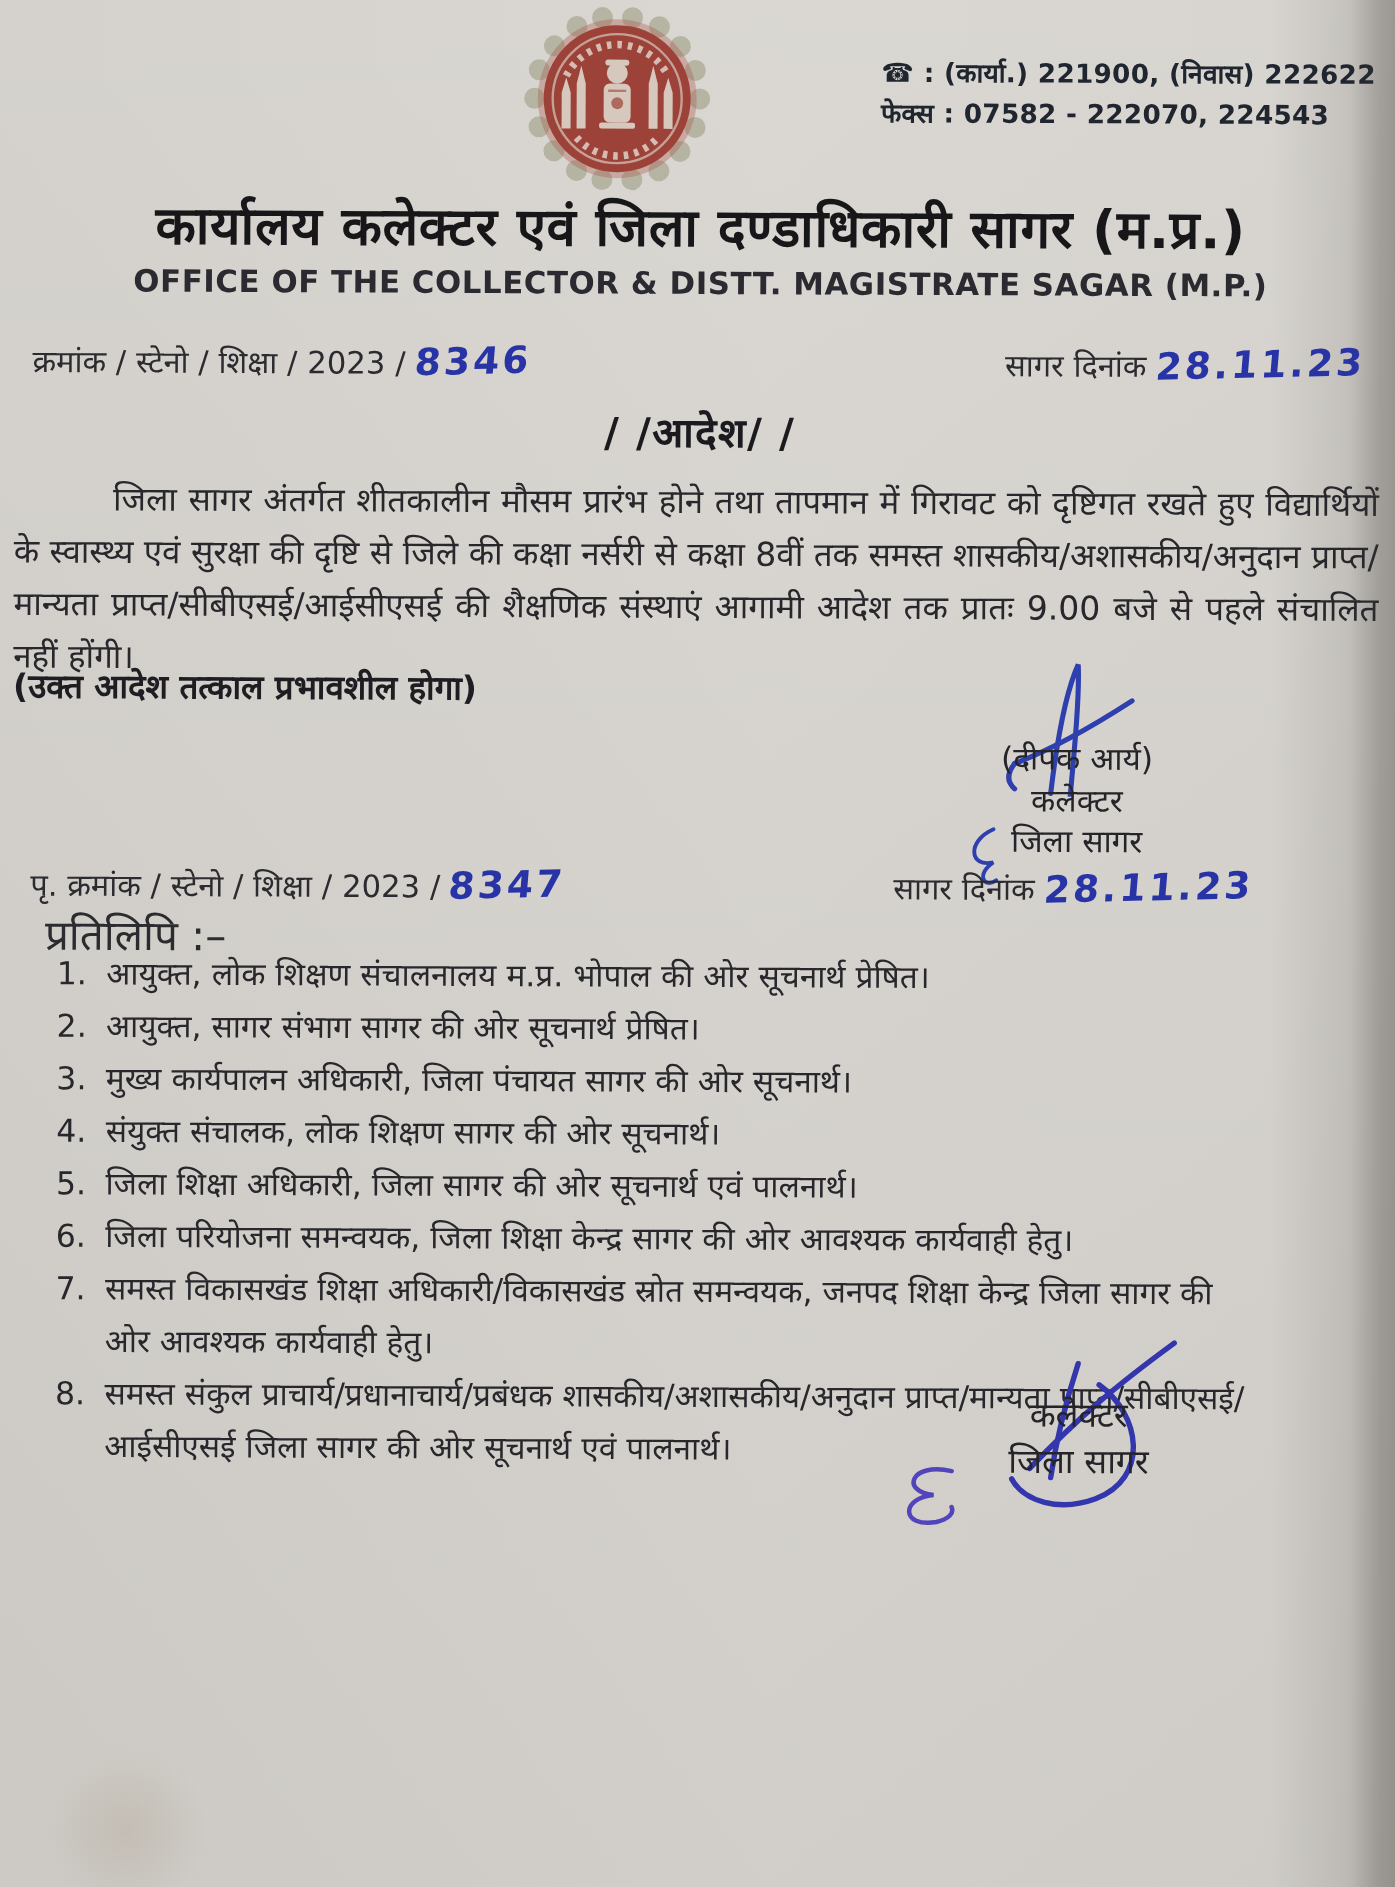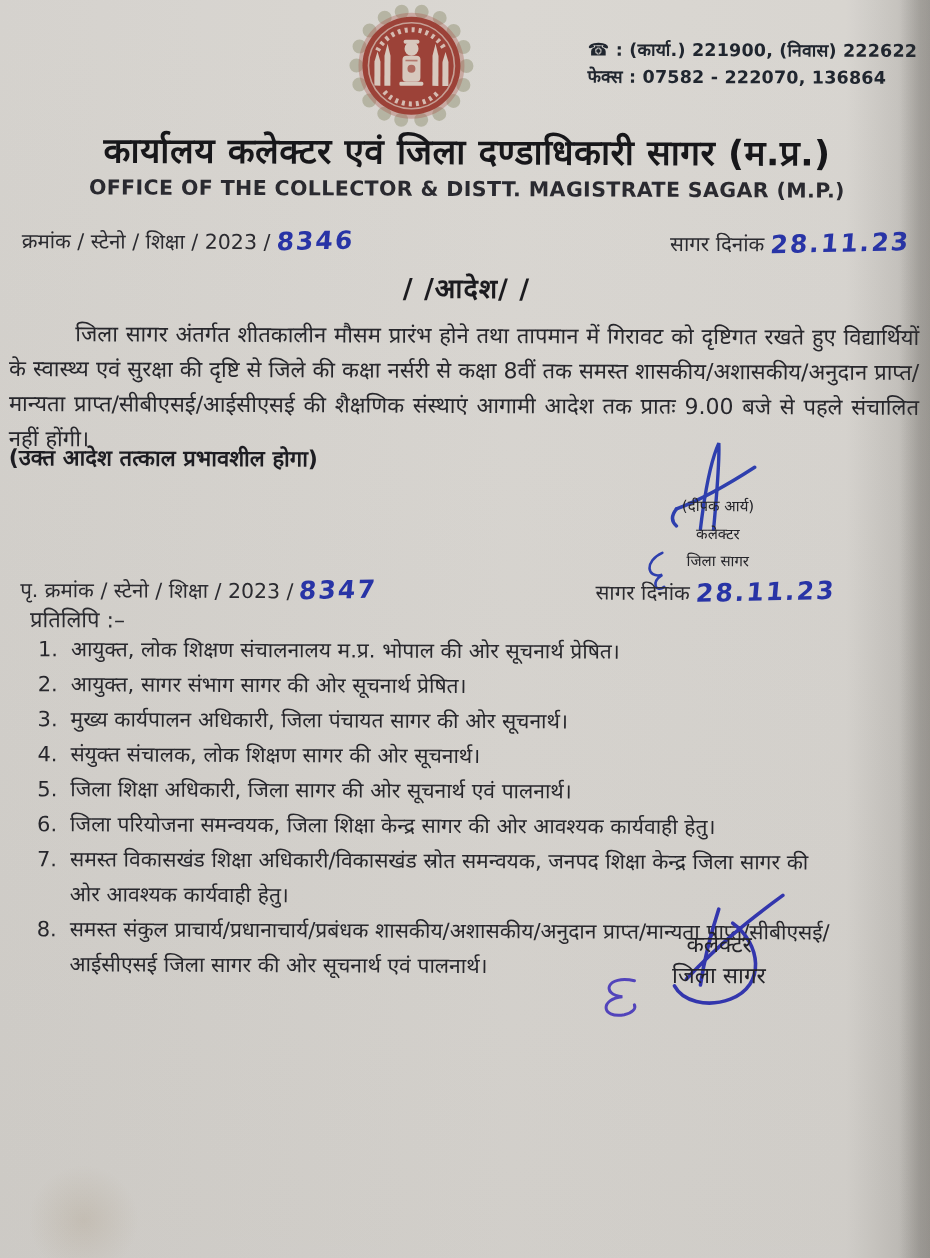"फेक्स : 07582 - 222070," div { text: 136864 -> 224543 }
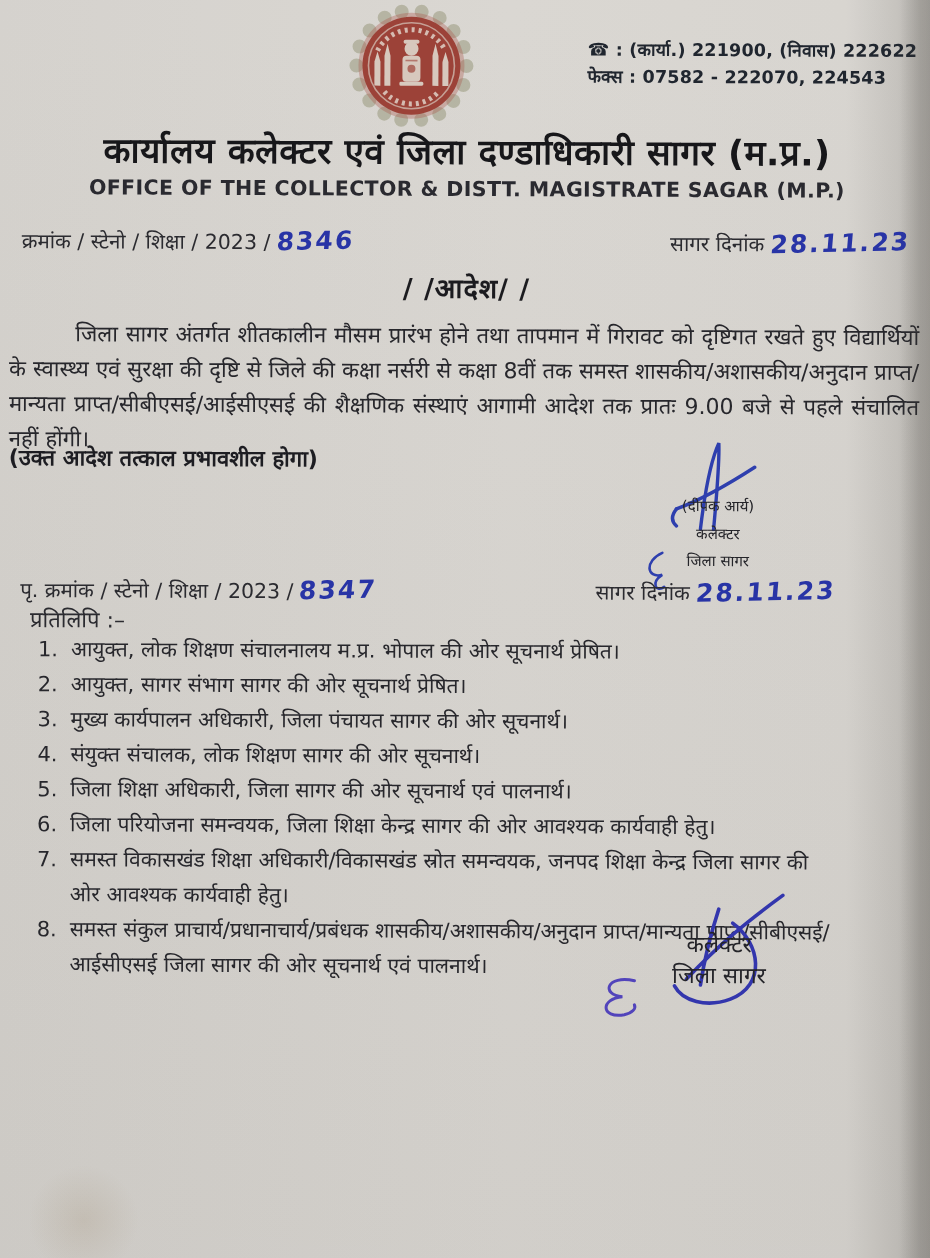"(दीपक आर्य)" .sig1-block { font-size: 15px -> 21px }
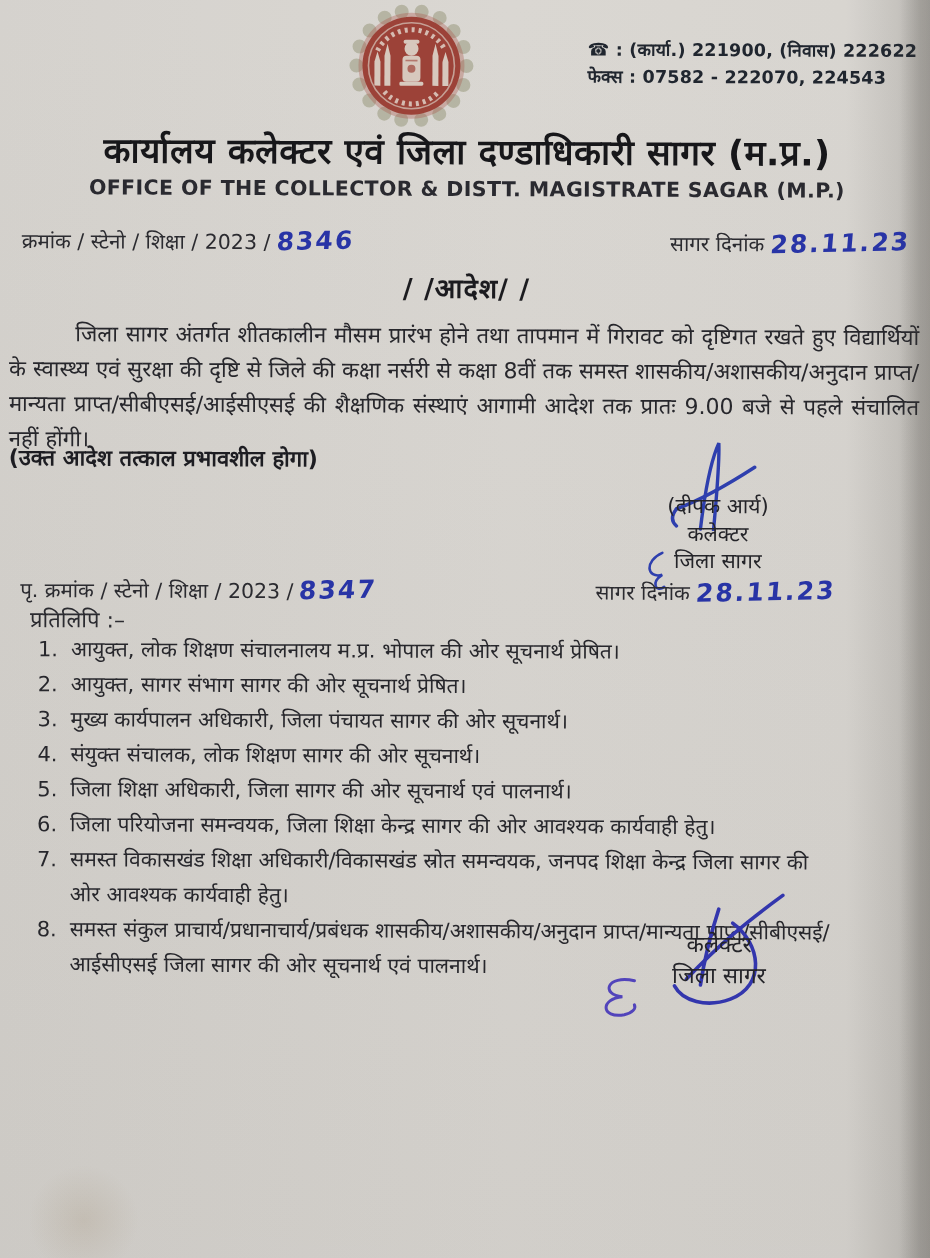"प्रतिलिपि :–" .copy-heading { font-size: 22px -> 28px }
